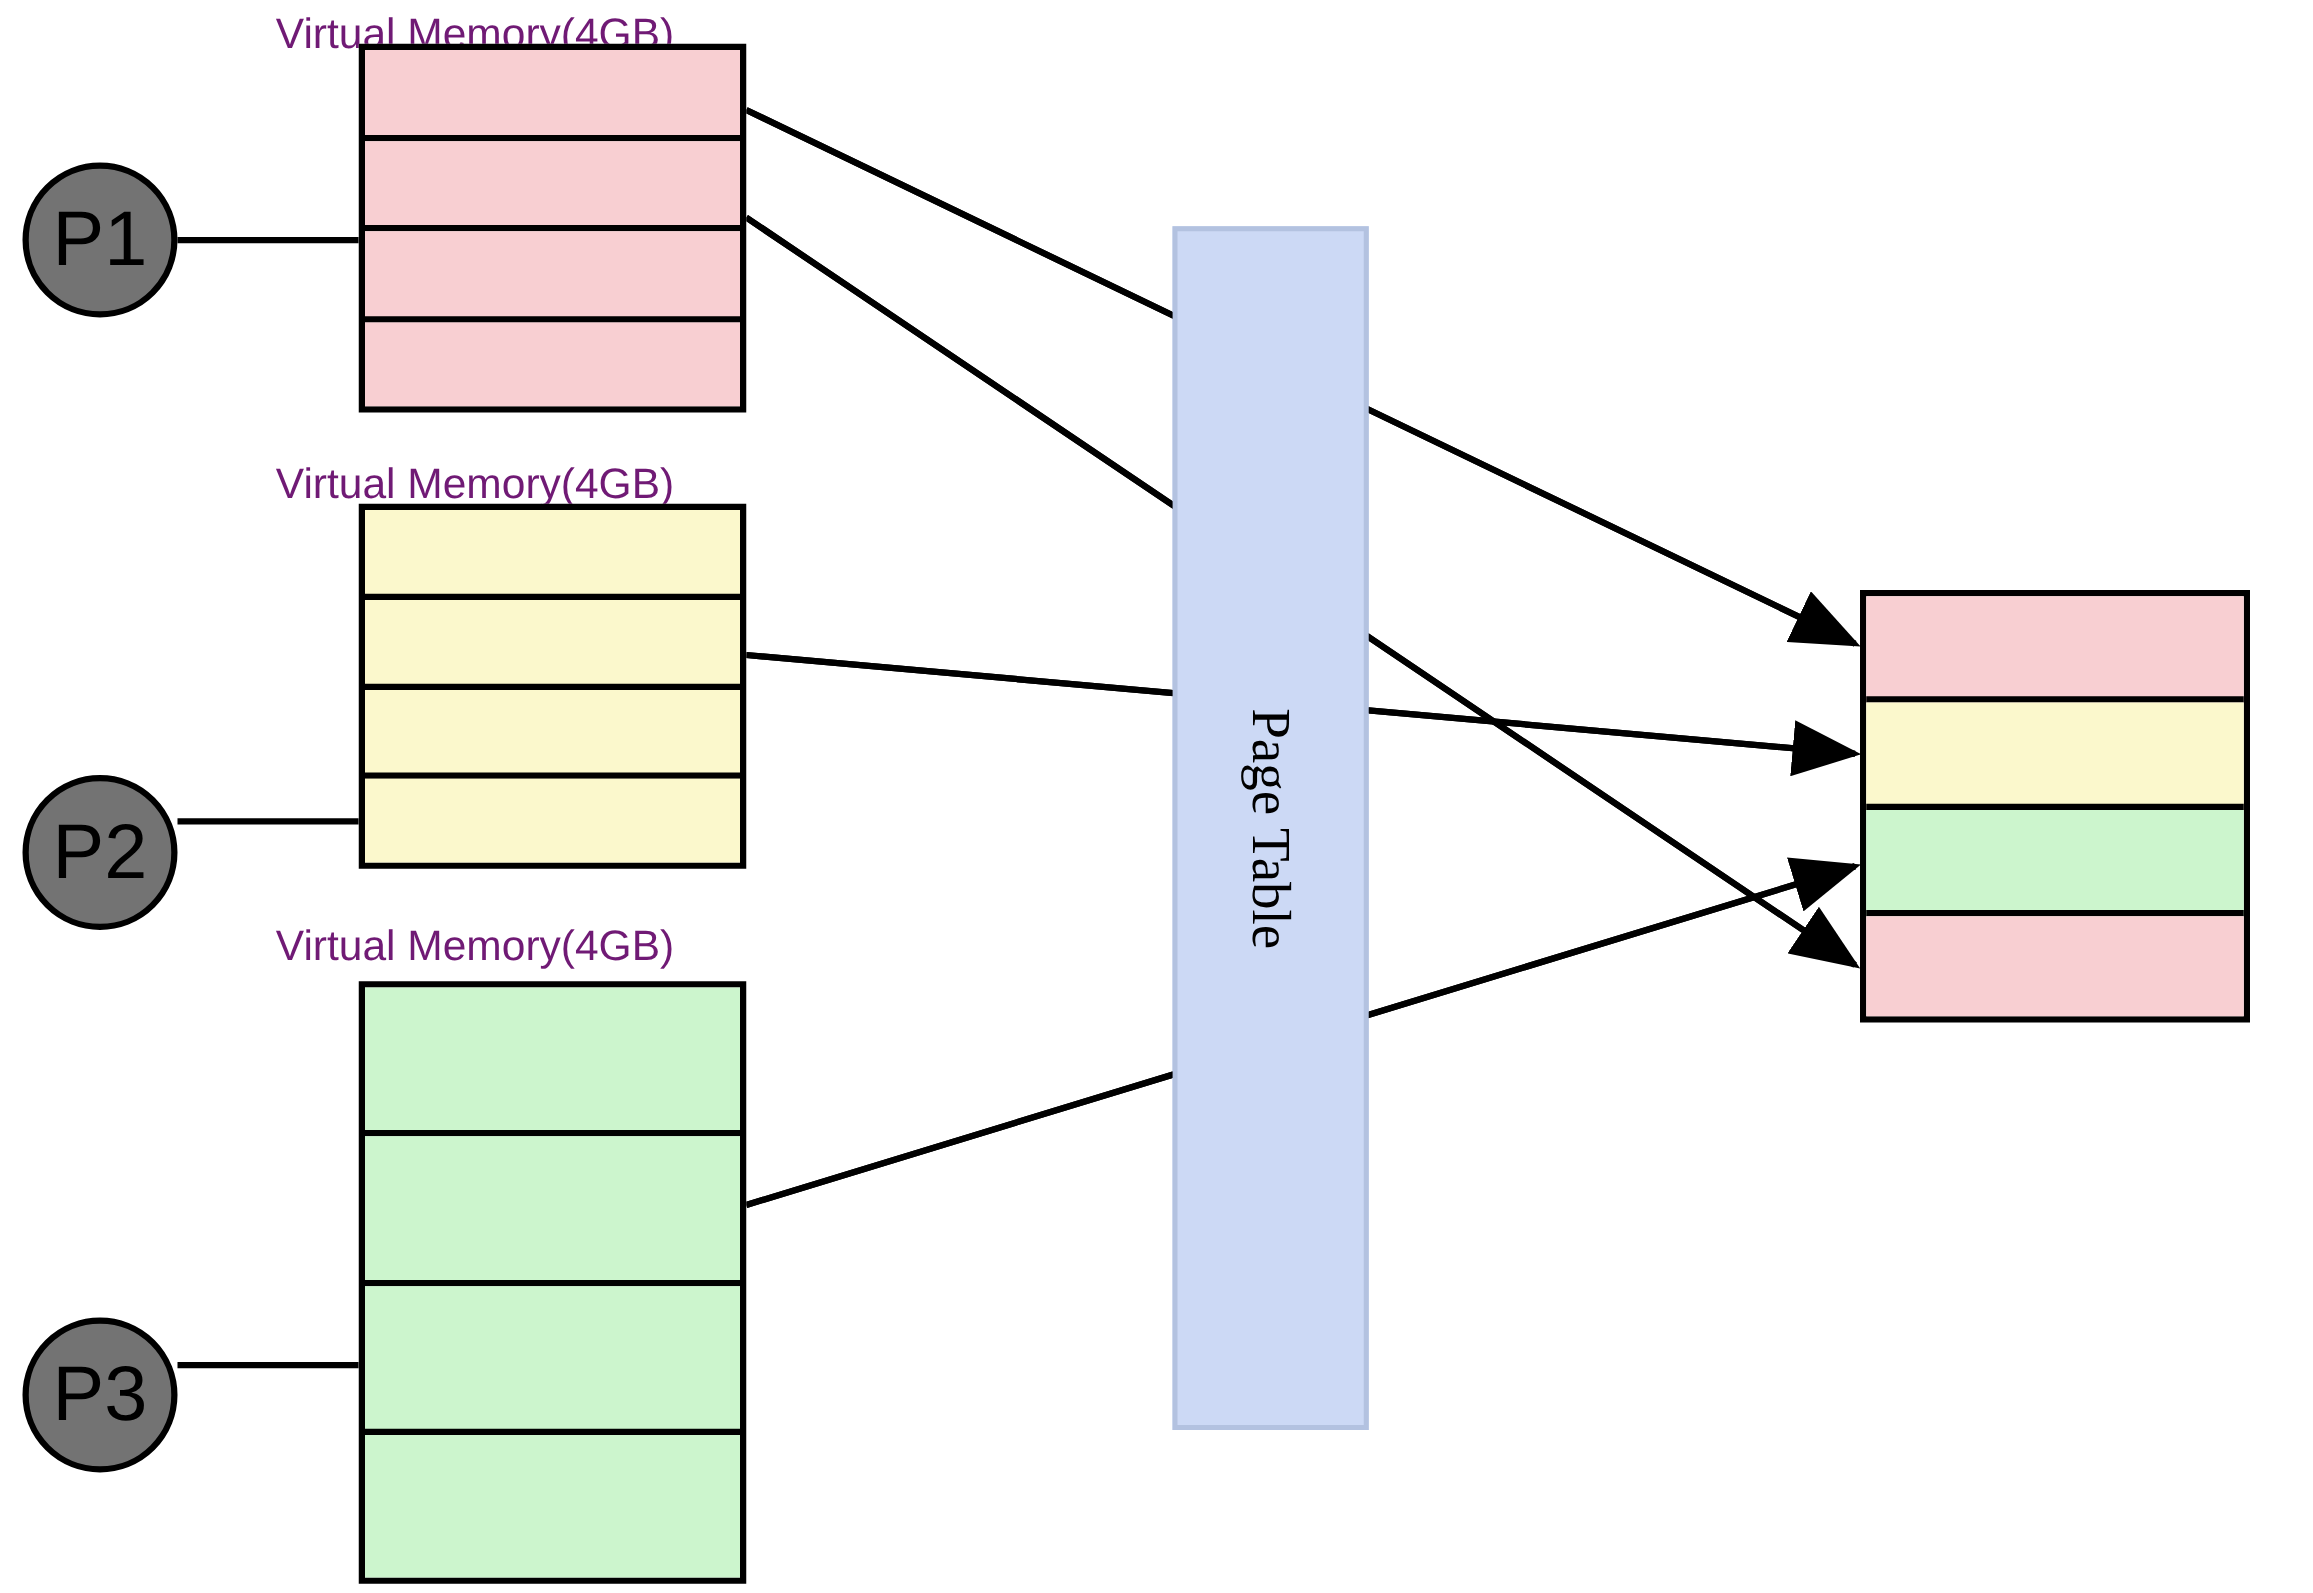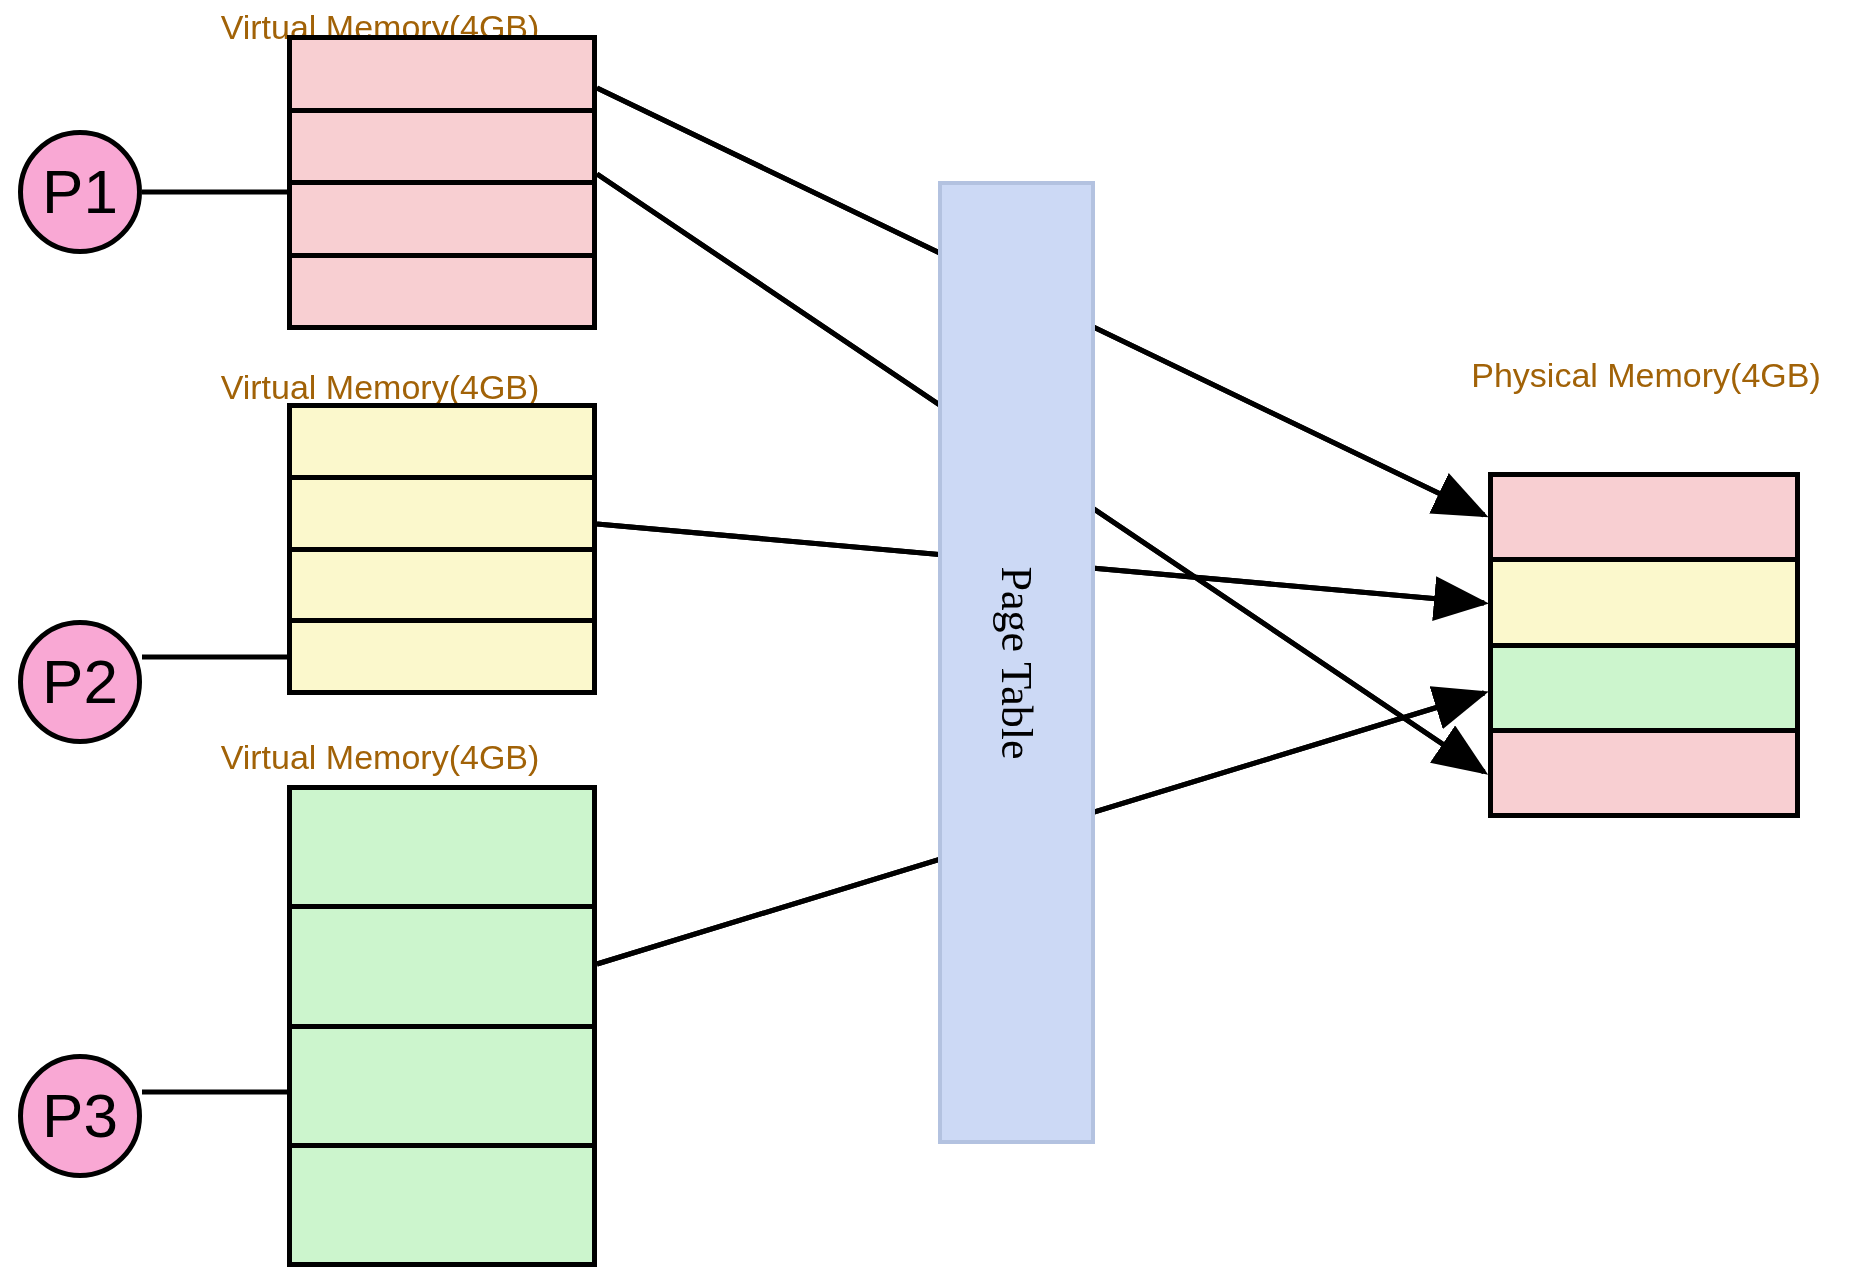"Virtual Memory(4GB)" .mem-title { color: #a16207 -> #701a75 }
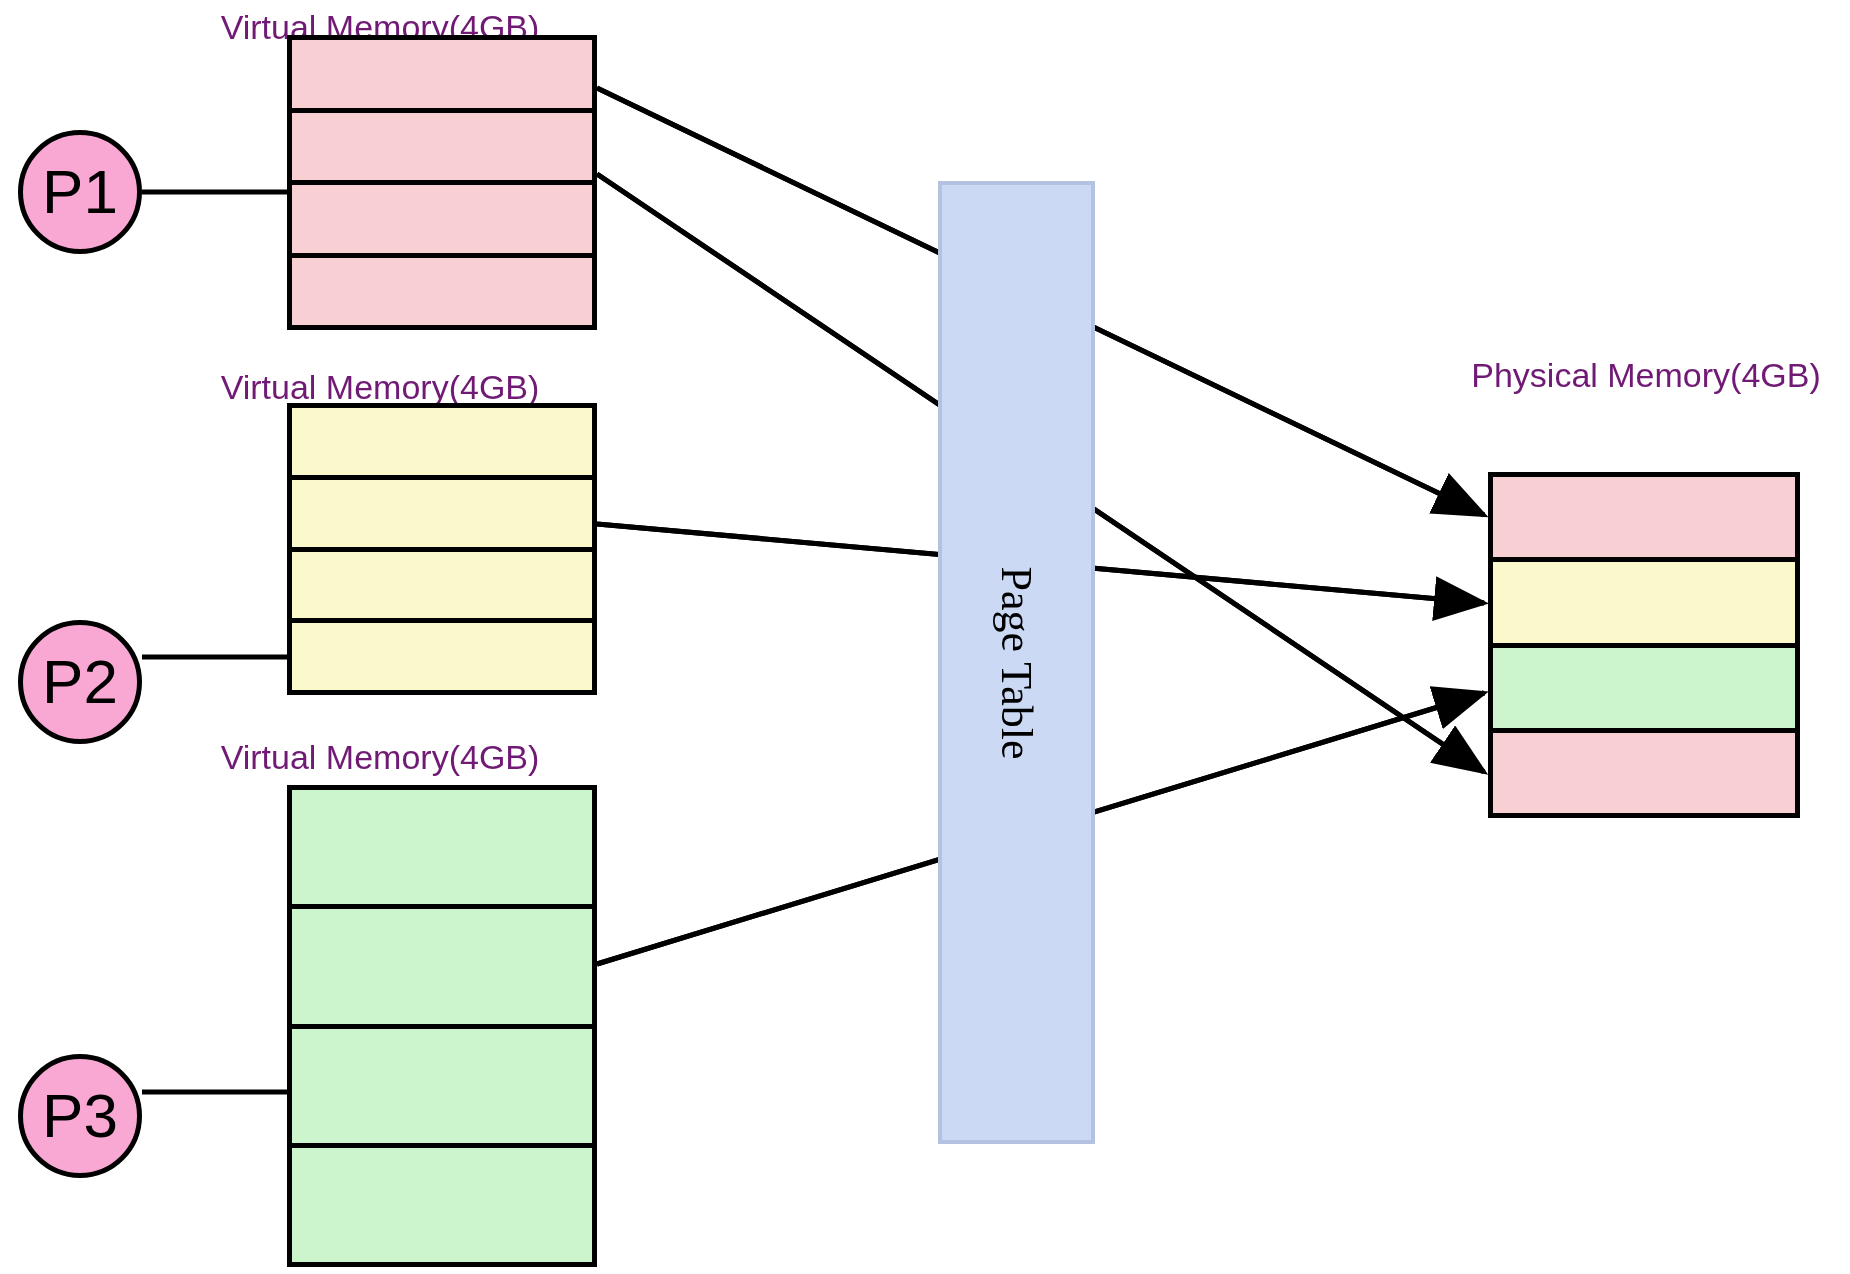"P1" .proc-circle { background: #f9a8d4 -> #737373 }
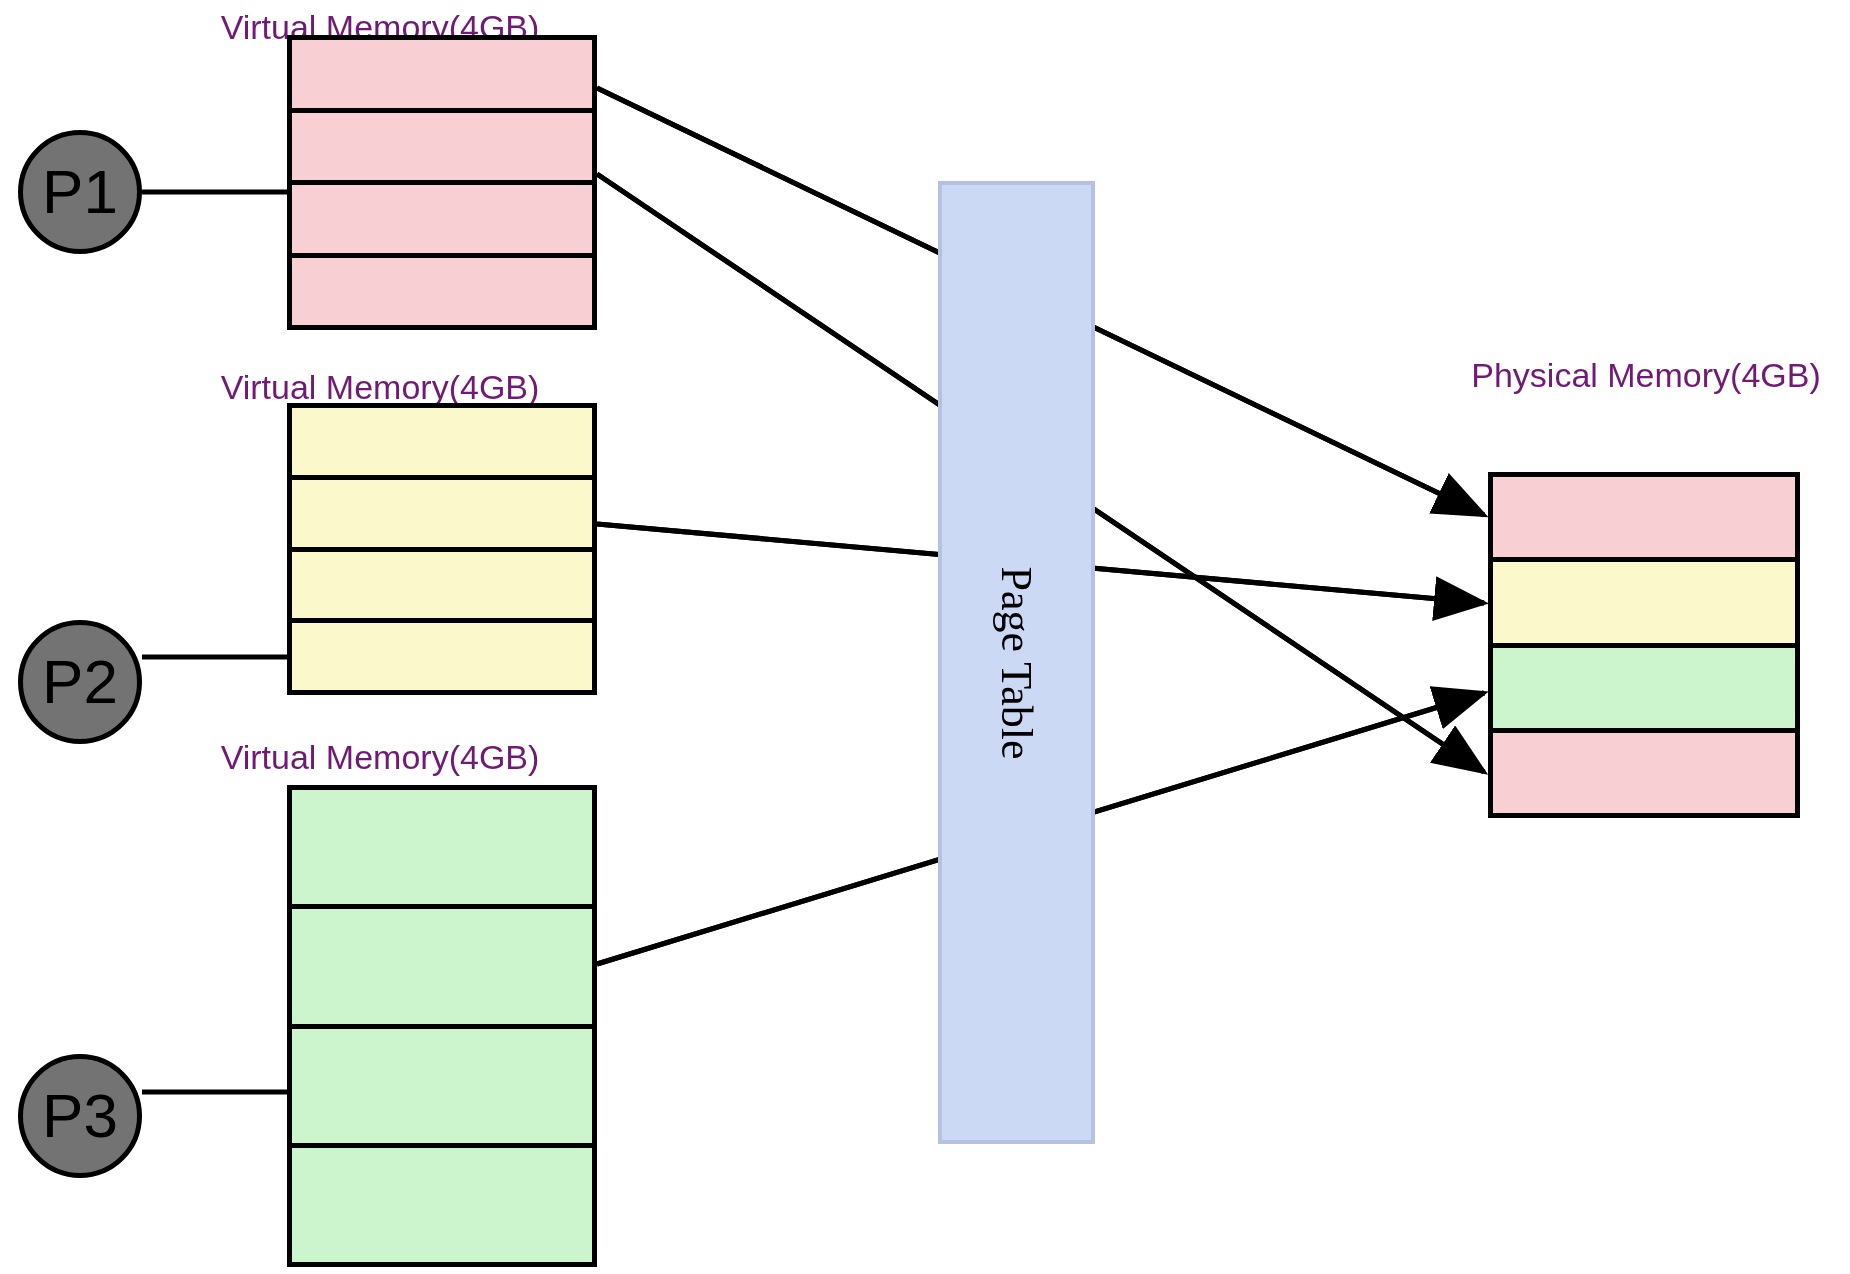"Physical Memory(4GB)" div.mem-title { html: <div>Physical Memory(4GB)</div> -> none }
